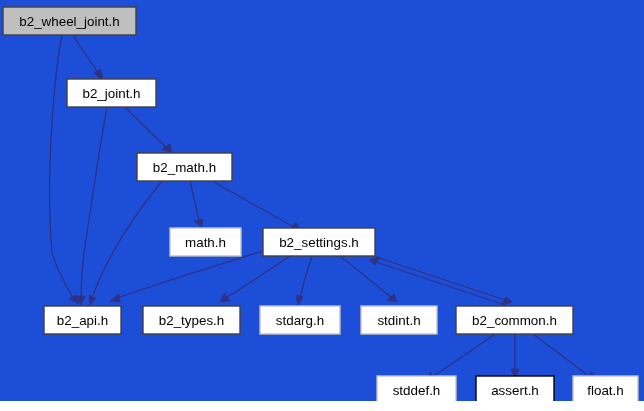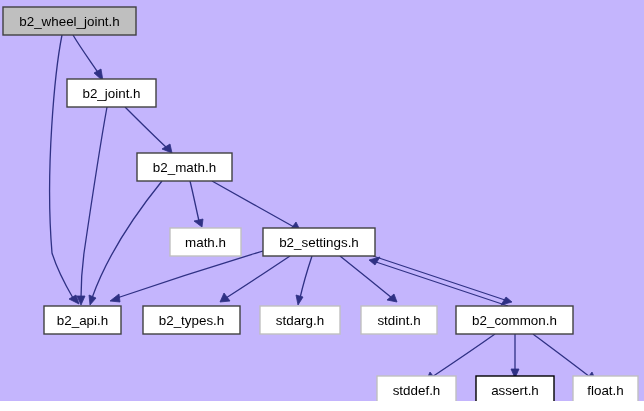"b2_wheel_joint.h" #graph-canvas { background: #c4b5fd -> #1d4ed8 }
